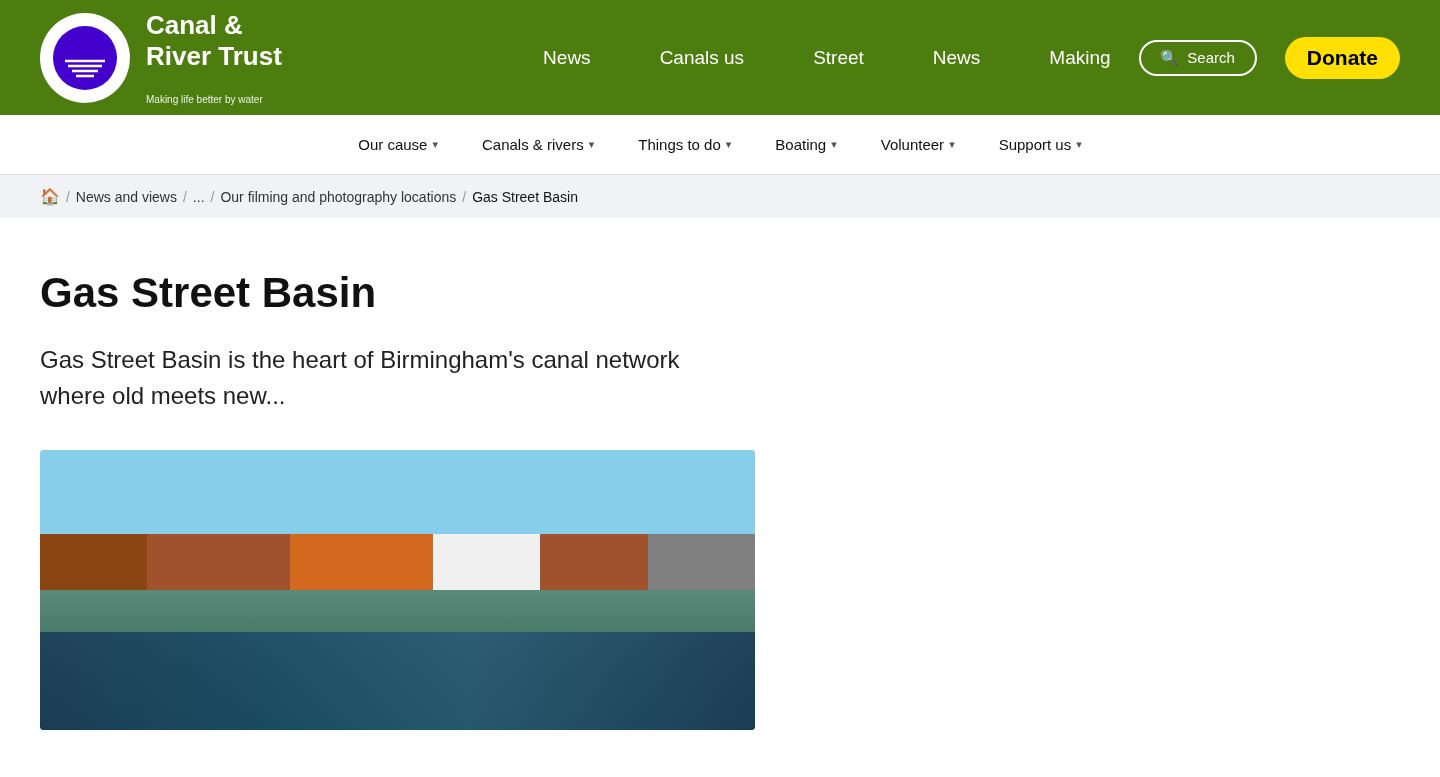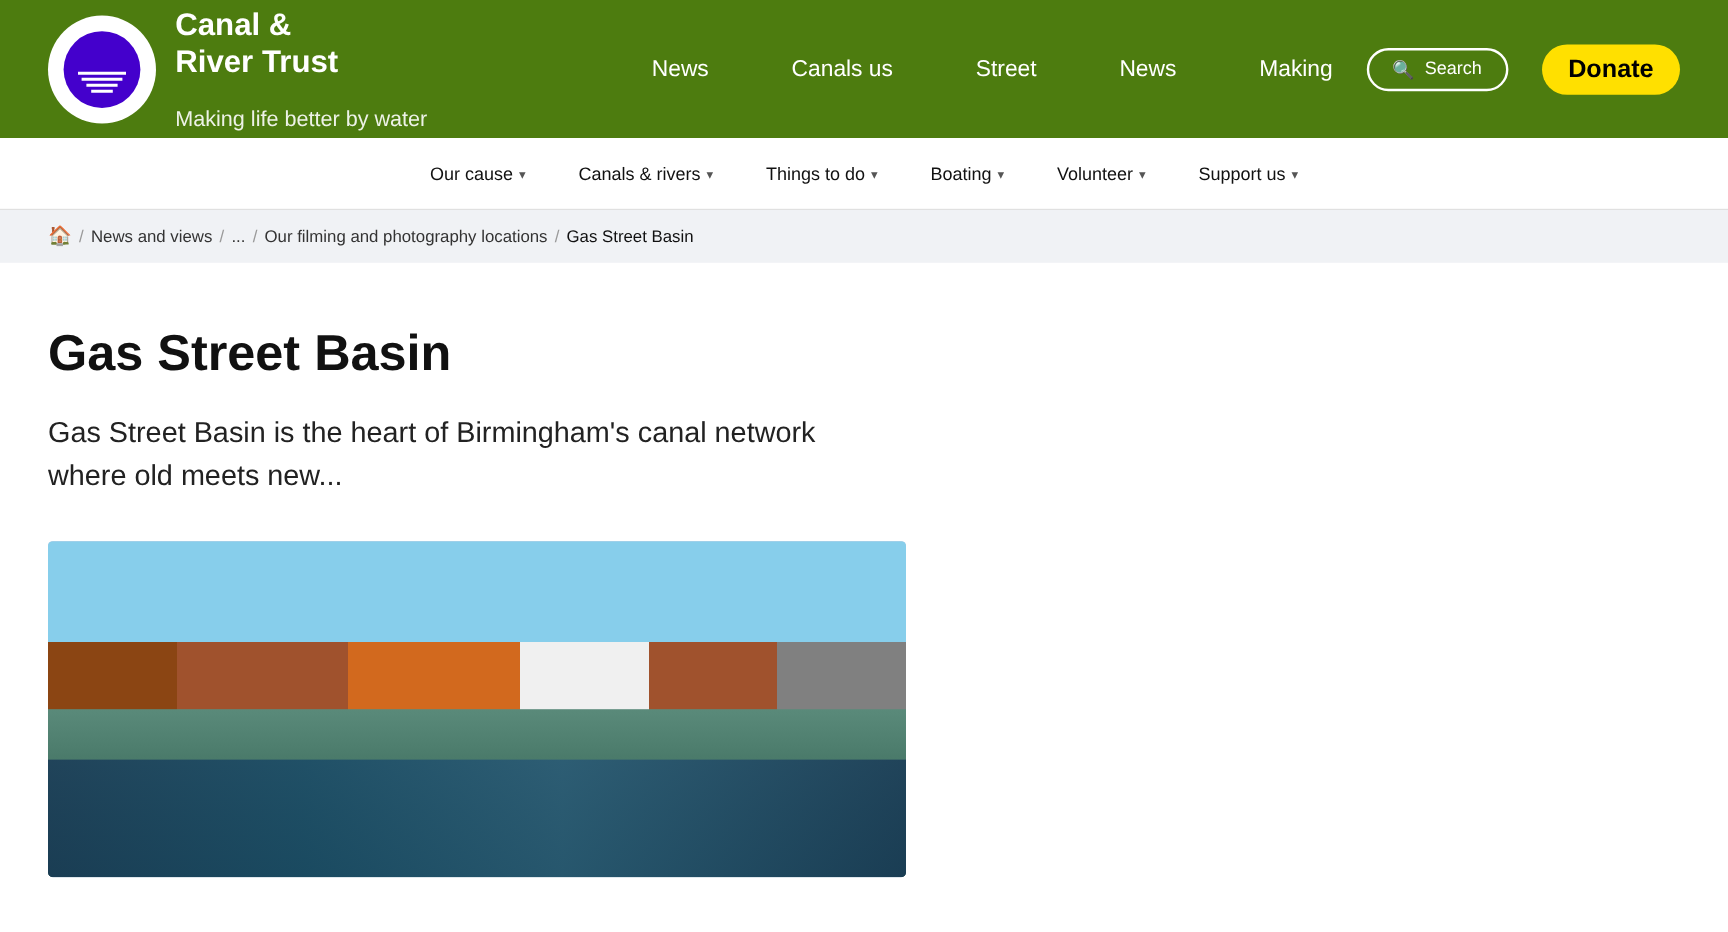"Making life better by water" .logo-text .subtitle { font-size: 18px -> 10px }
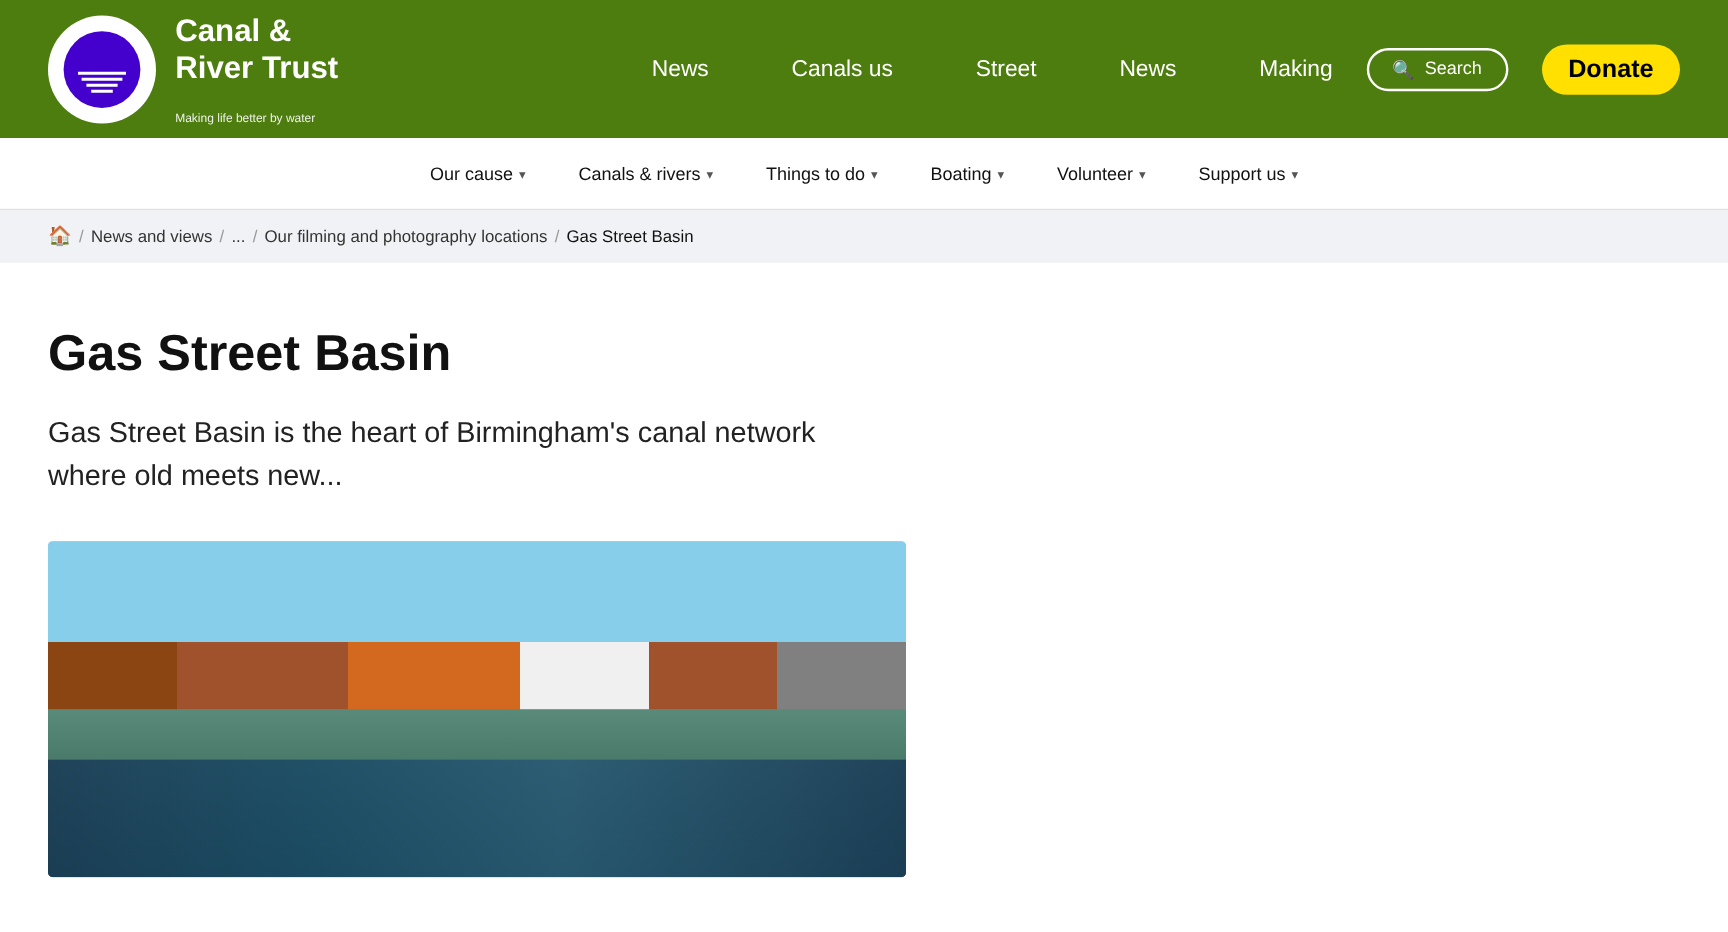"Our cause" .secondary-nav { align-items: none -> center }
